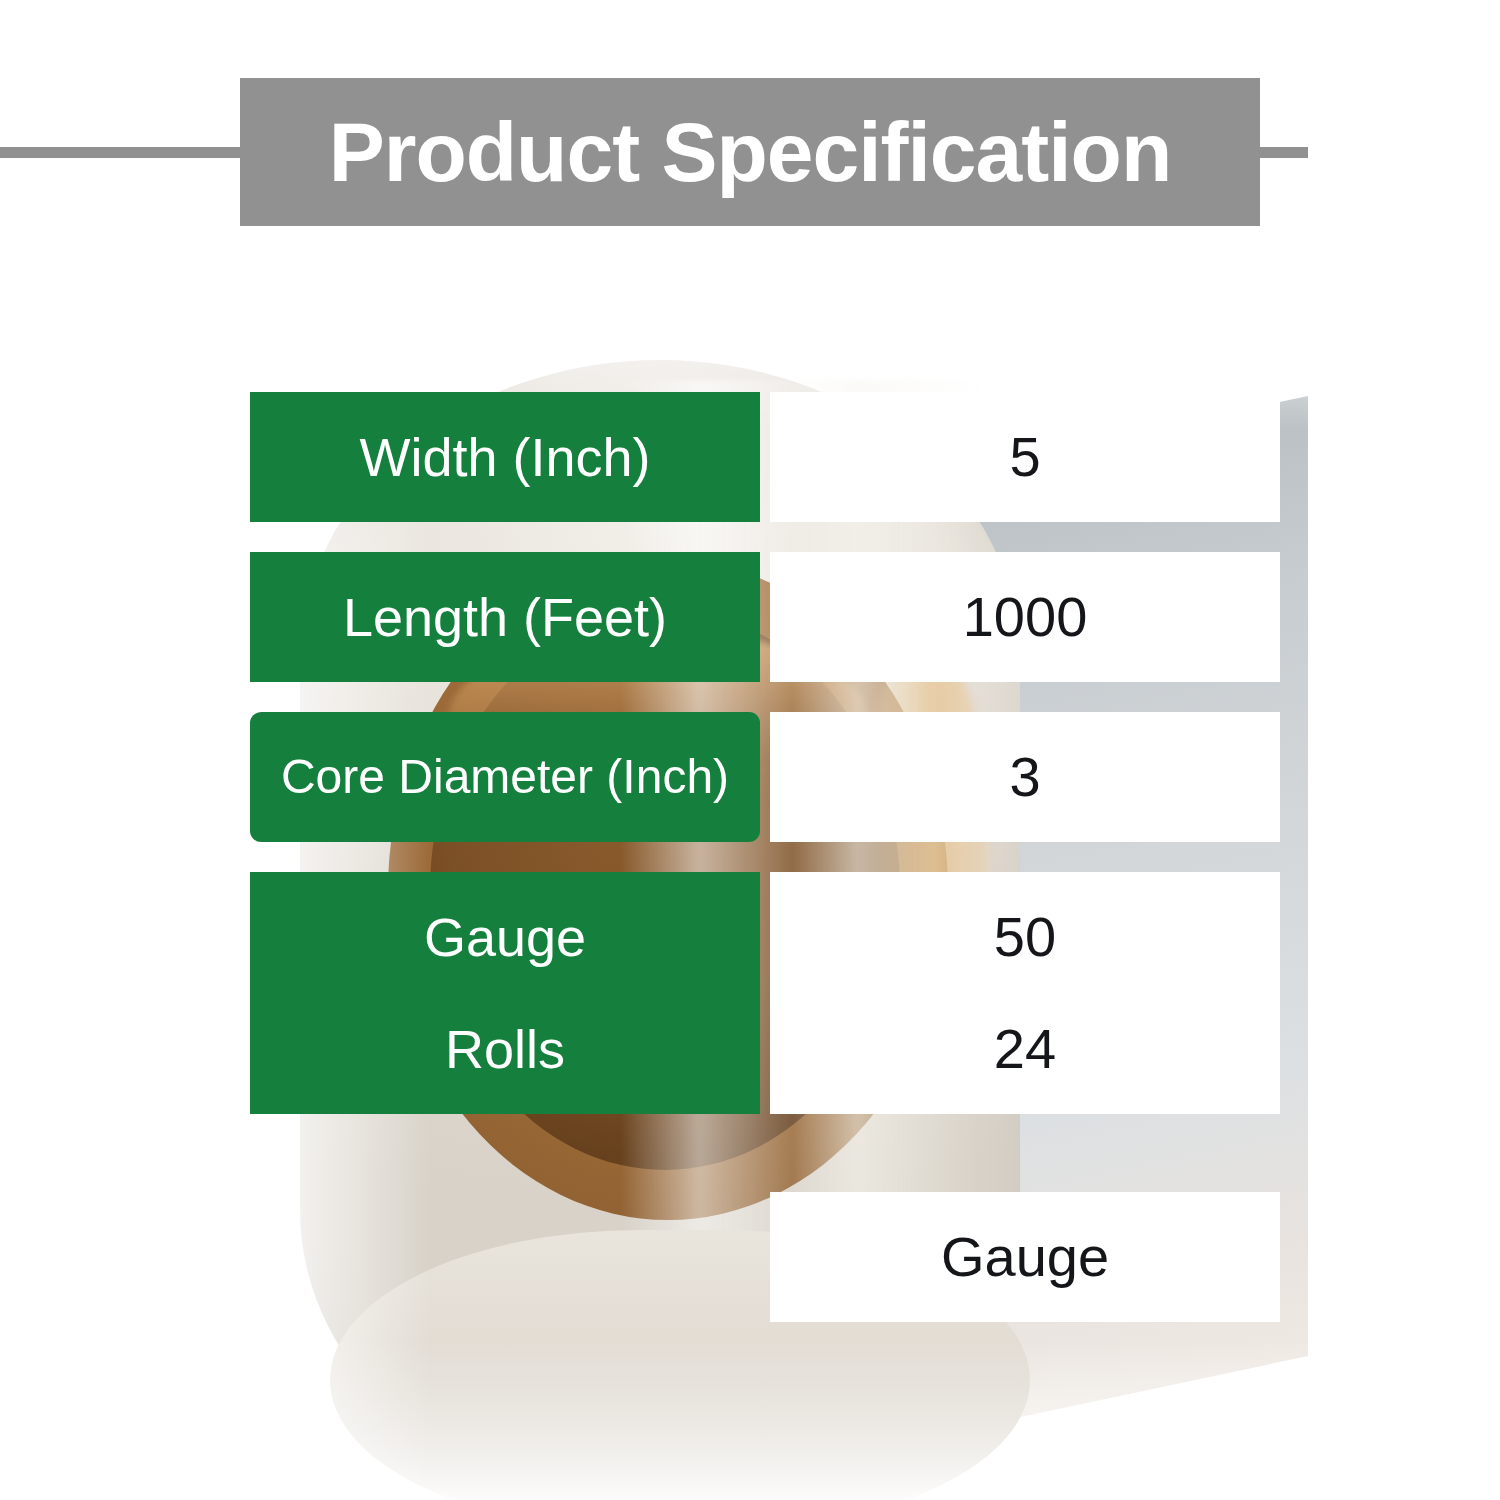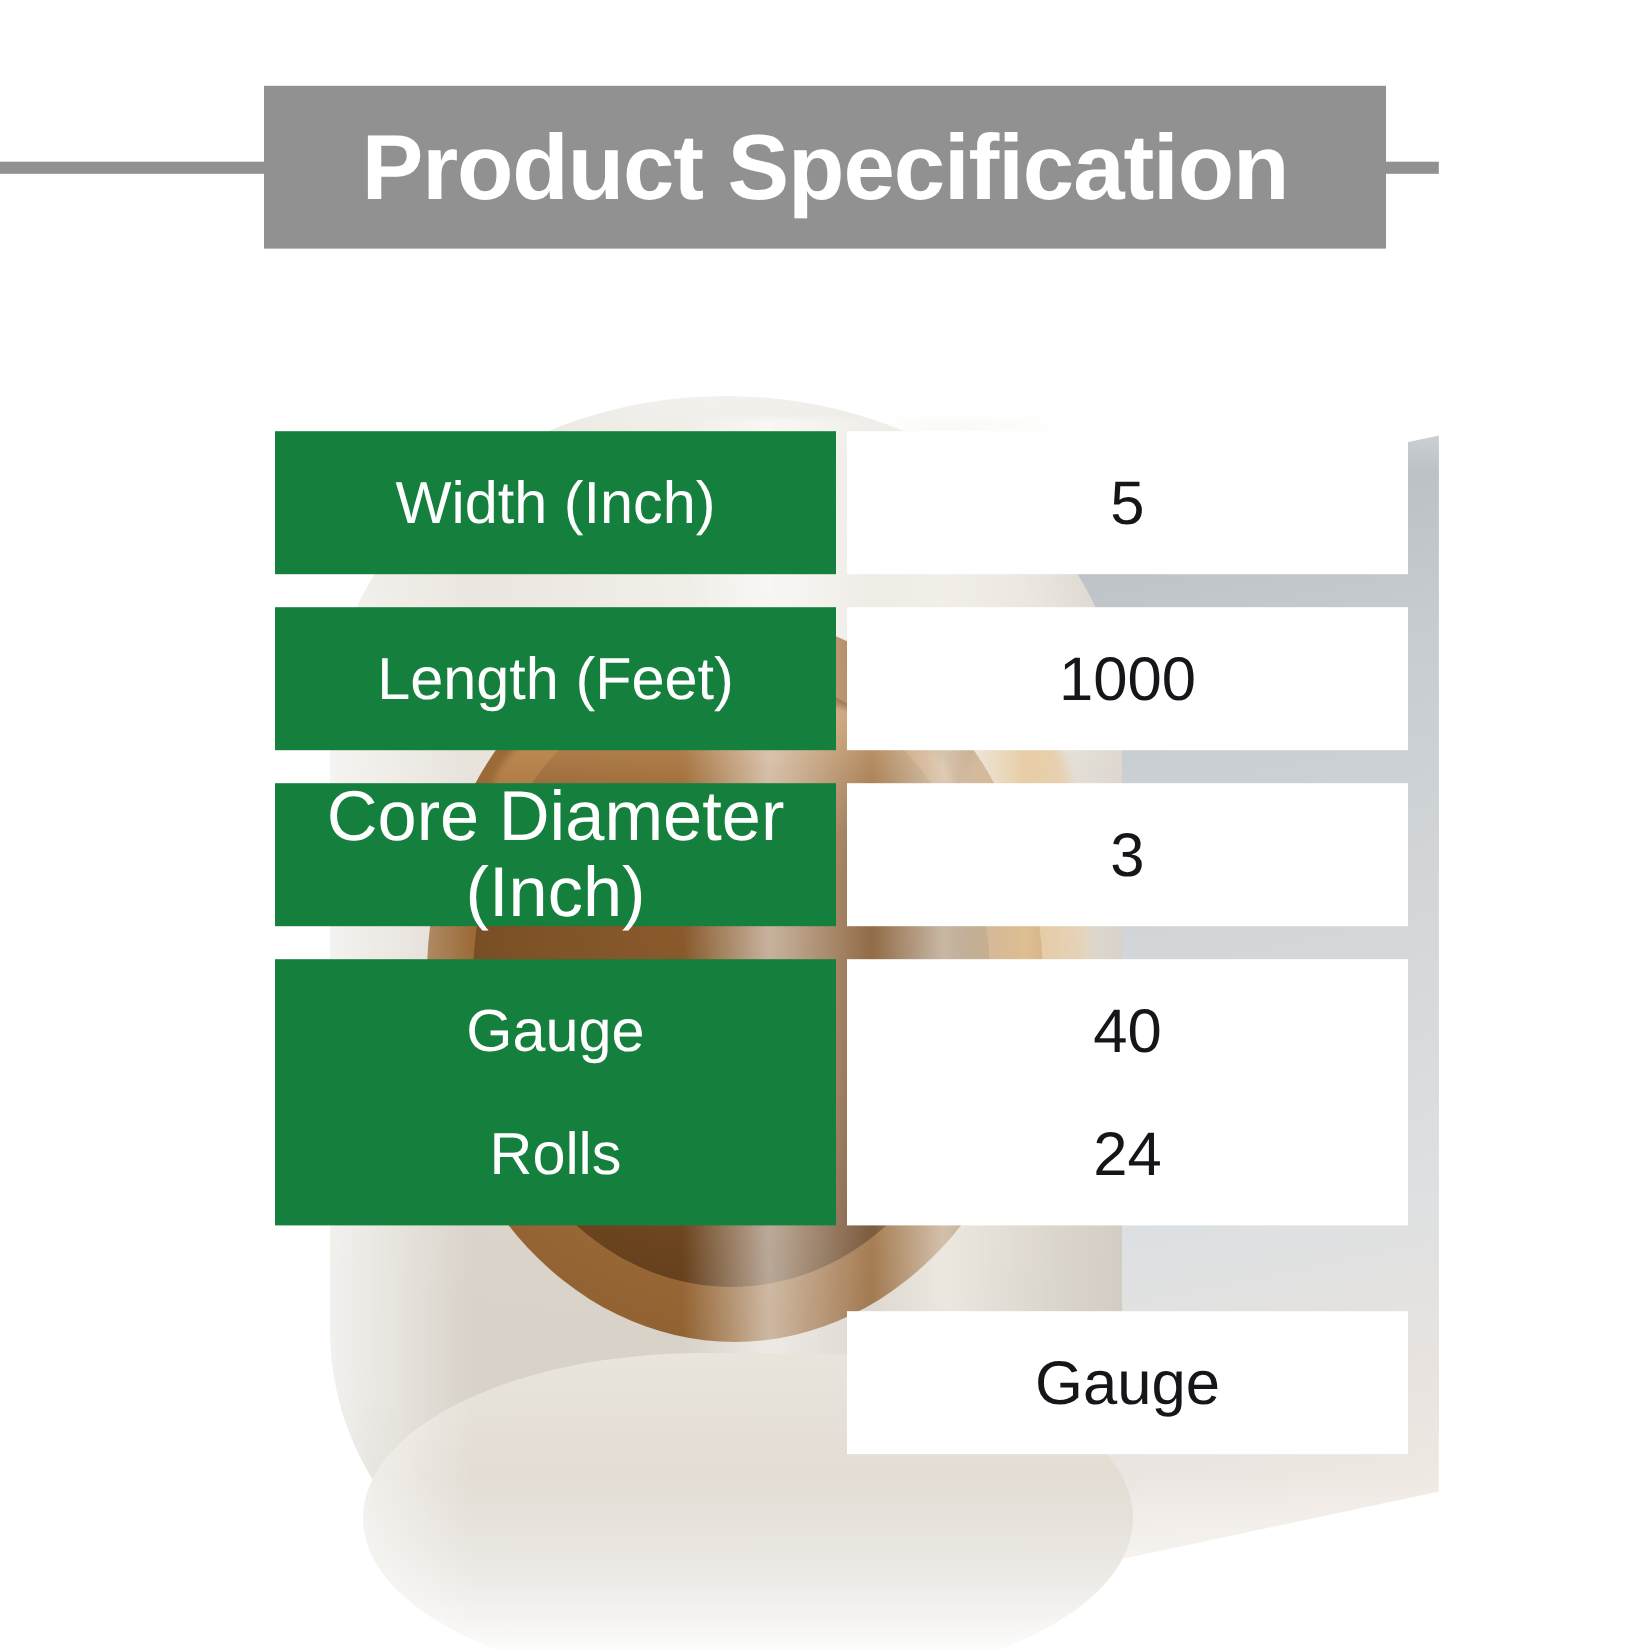"Core Diameter (Inch)" .spec-label.two-line { border-radius: none -> 11px; font-size: 64px -> 48px }
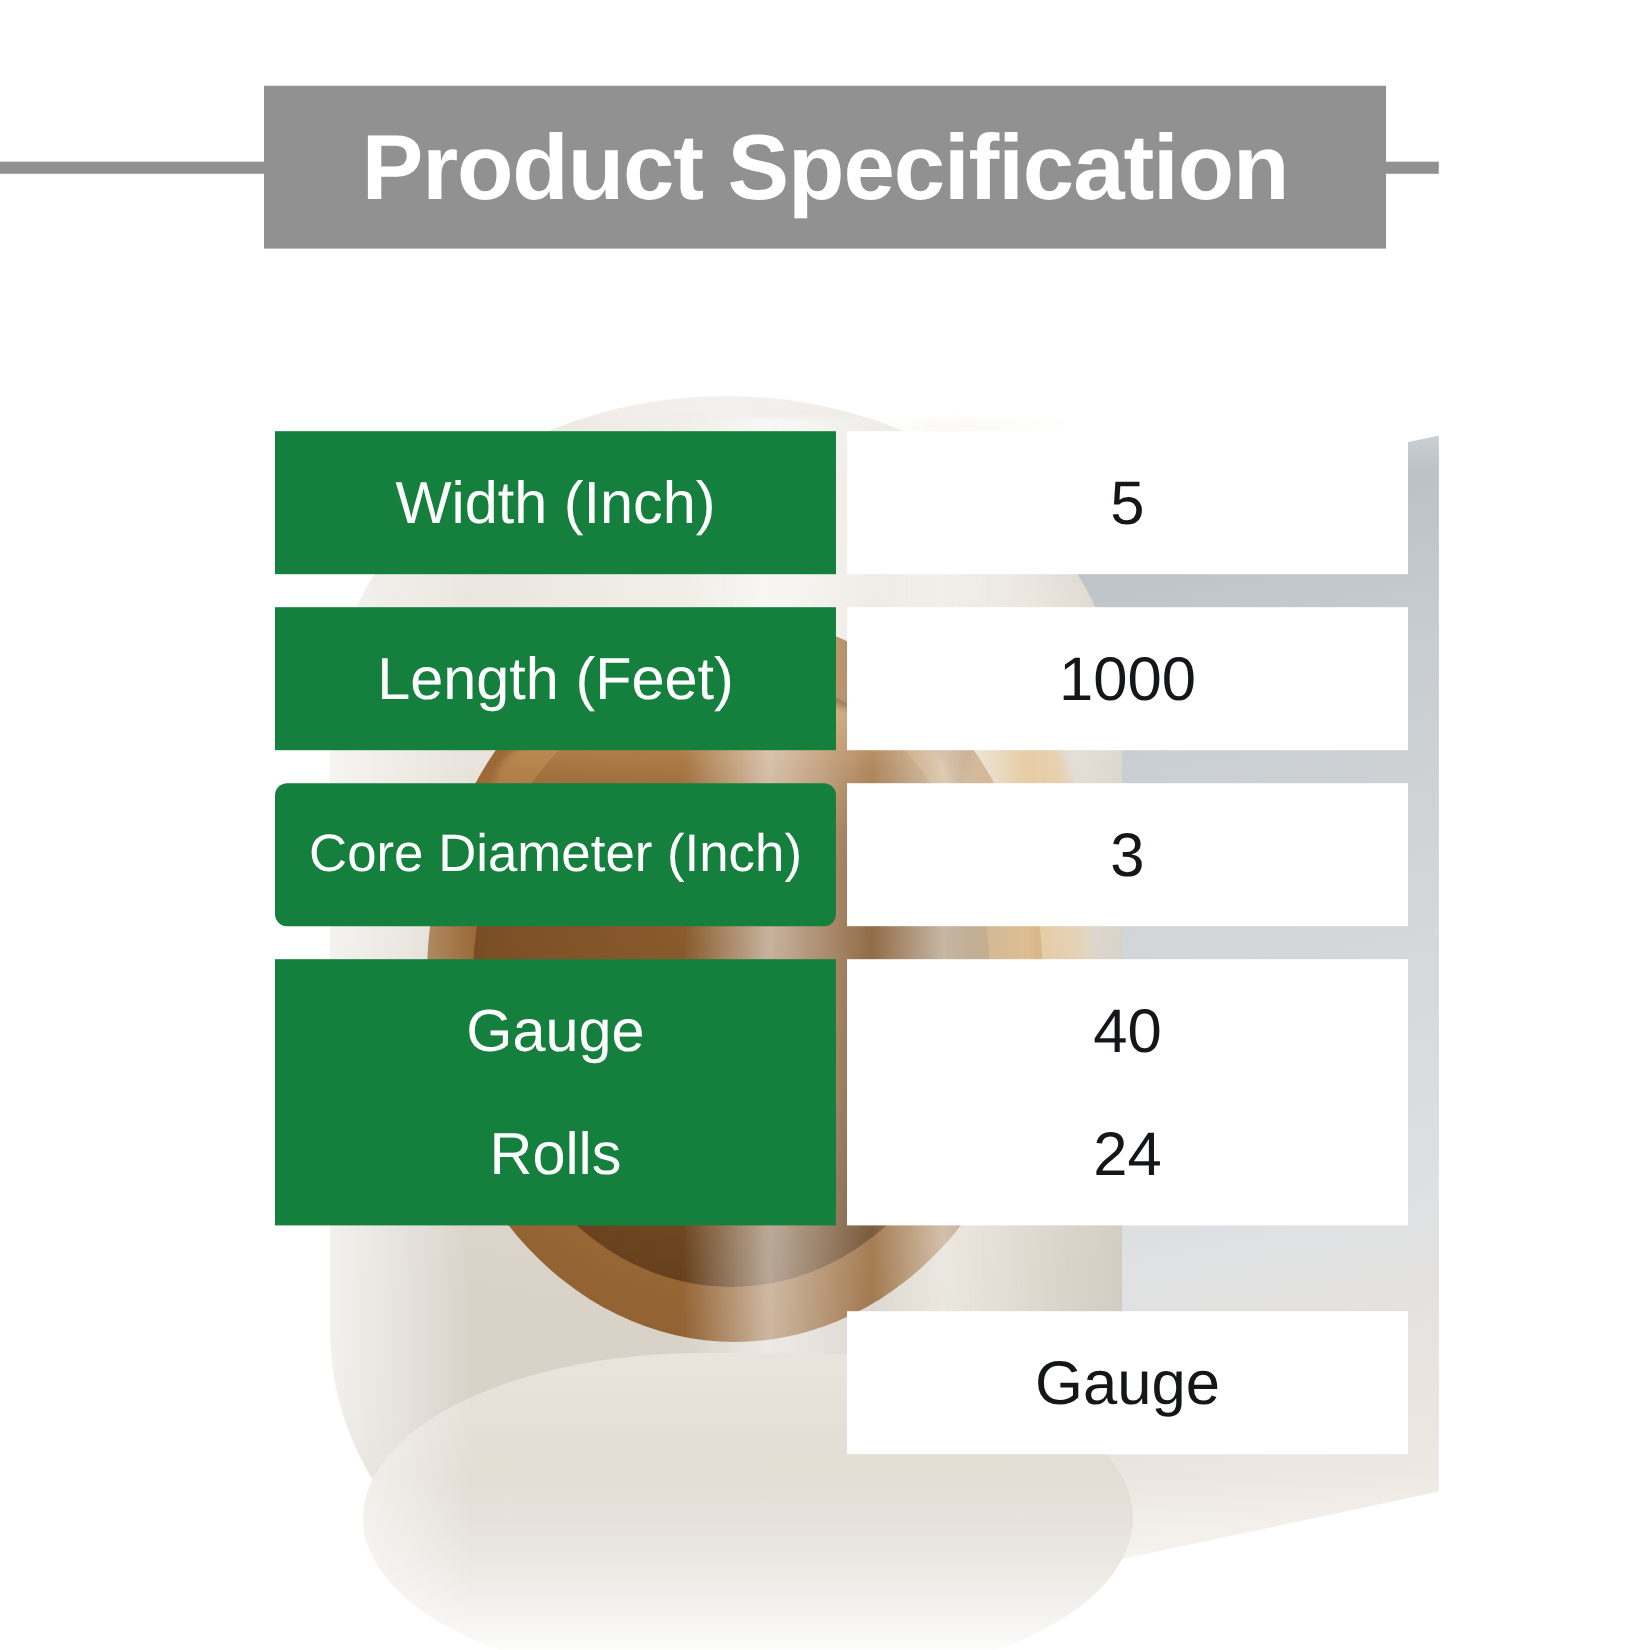"40" div.spec-value { text: 40 -> 50 }
